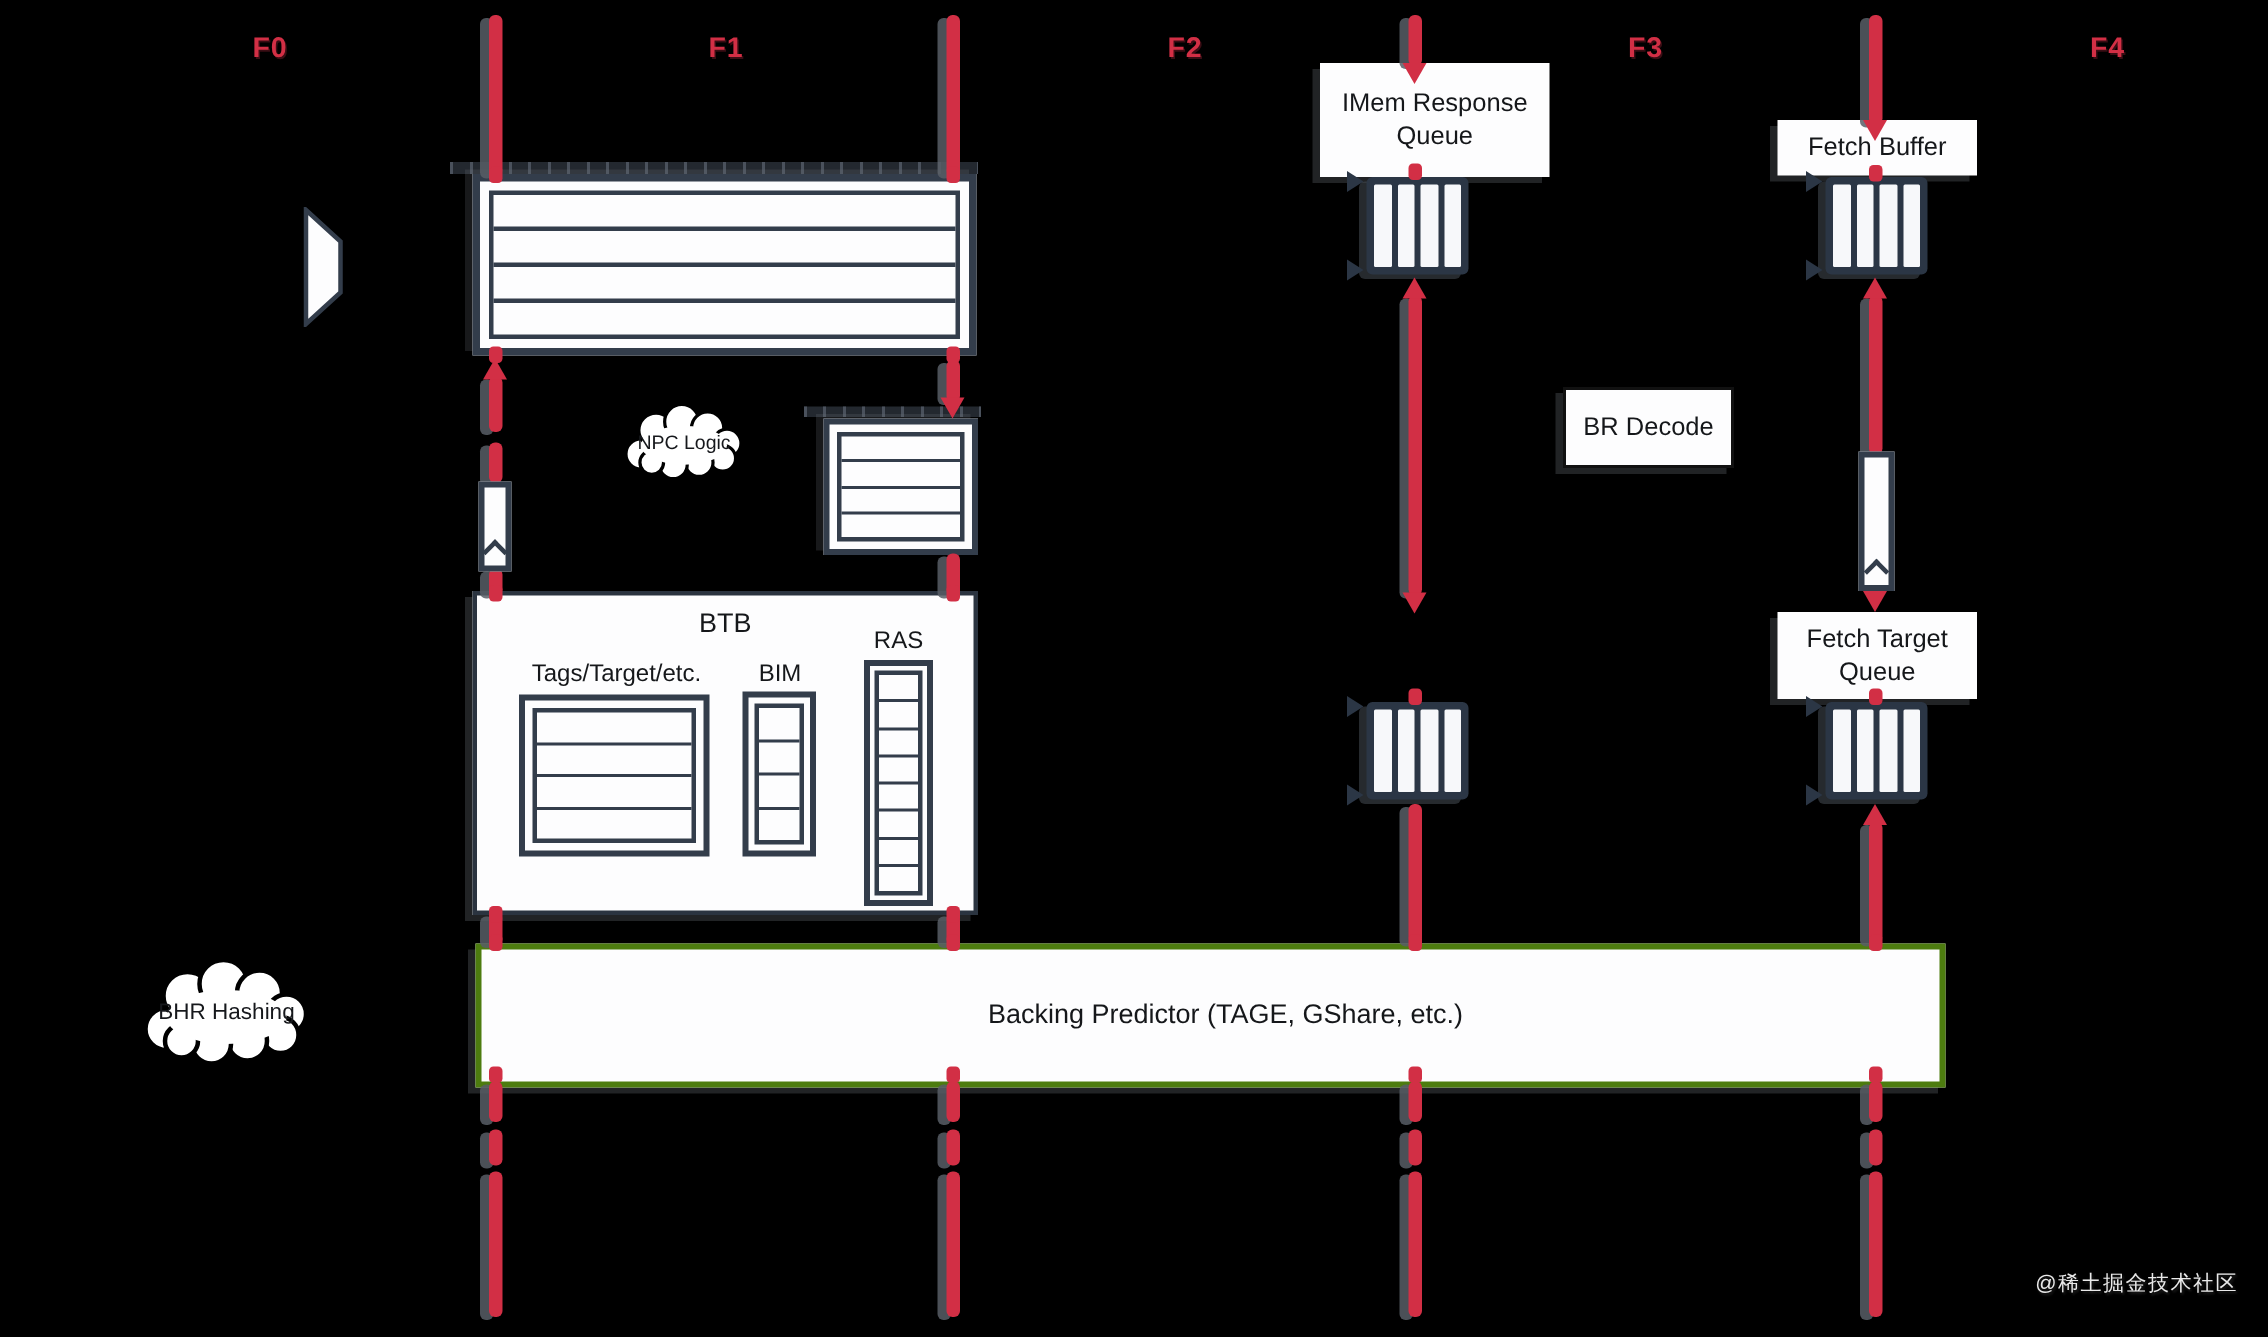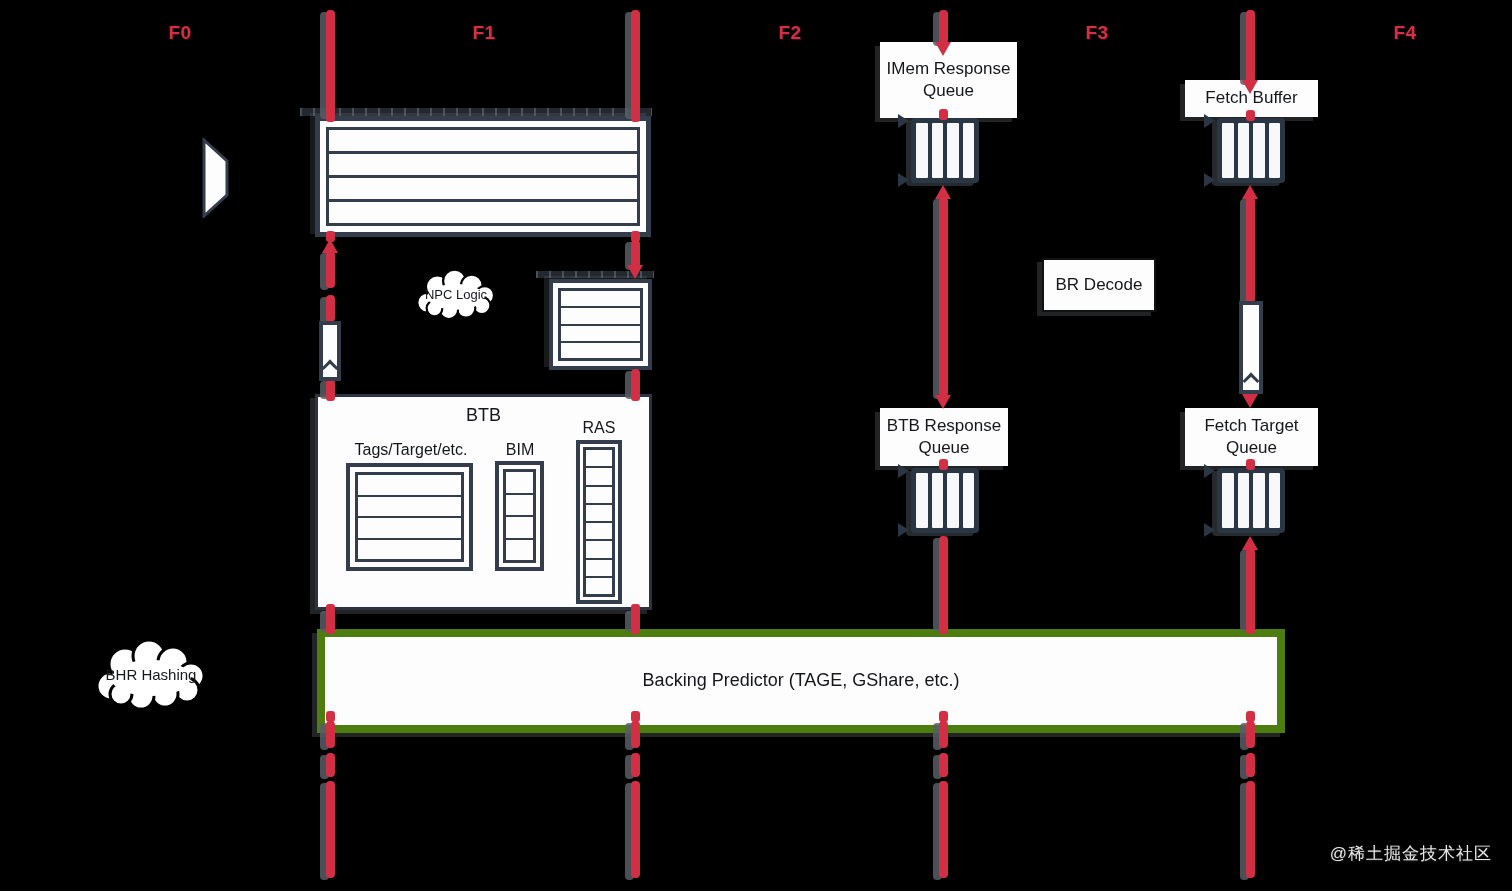"IMem Response Queue" div.whitebox { width: 137px -> 153px }
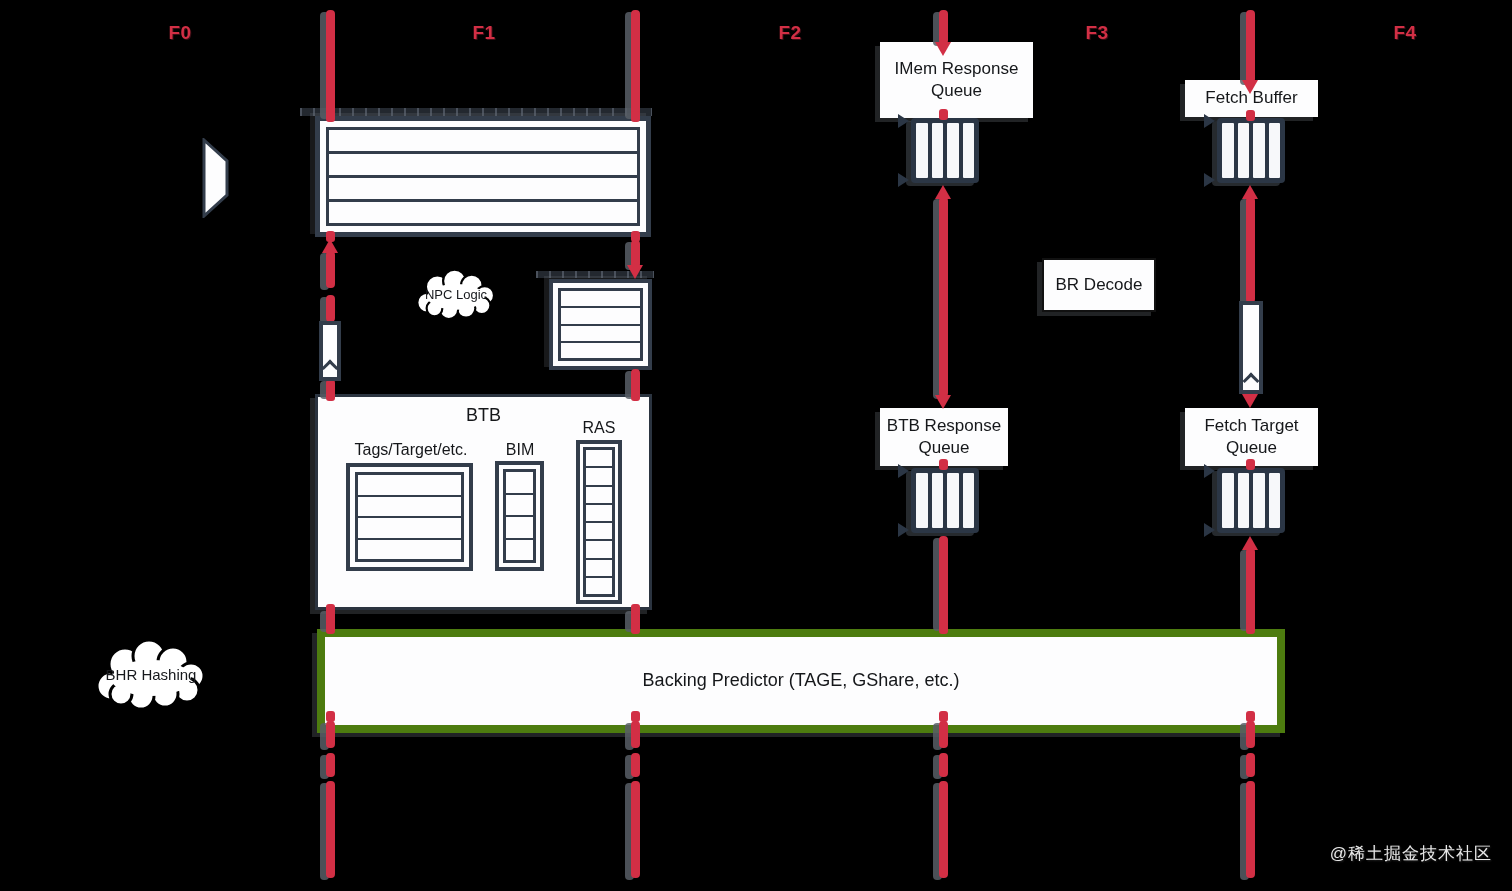"BTB Response Queue" div.whitebox { html: <div> <span>BTB Response Queue</span> </div> -> none }
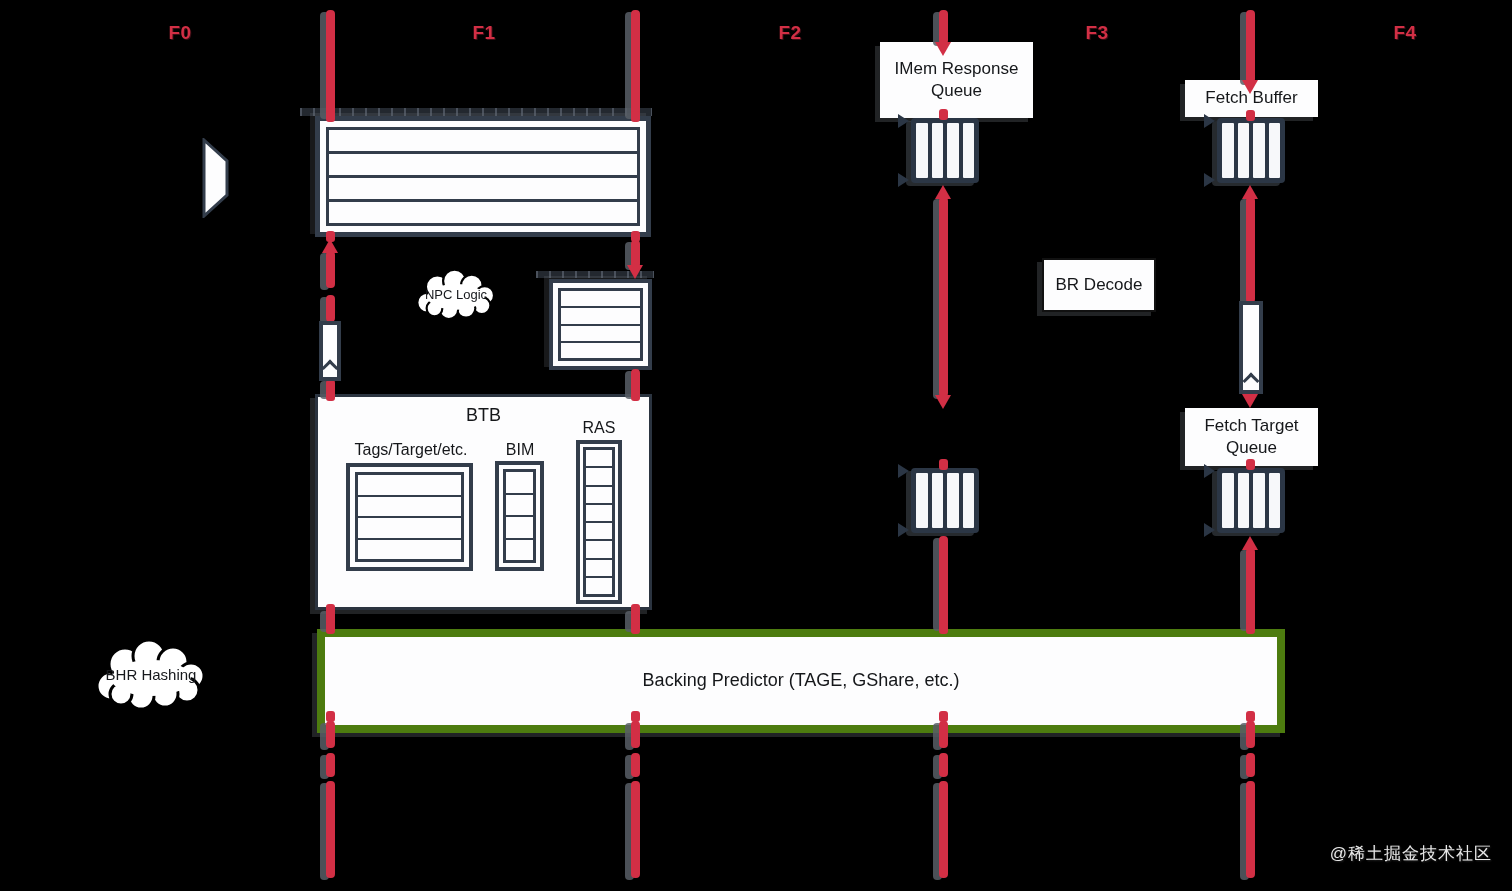"Backing Predictor (TAGE, GShare, etc.)" .thickborder { border: 8px solid #4d7c0f -> 4px solid #4d7c0f; padding-left: none -> 20px }
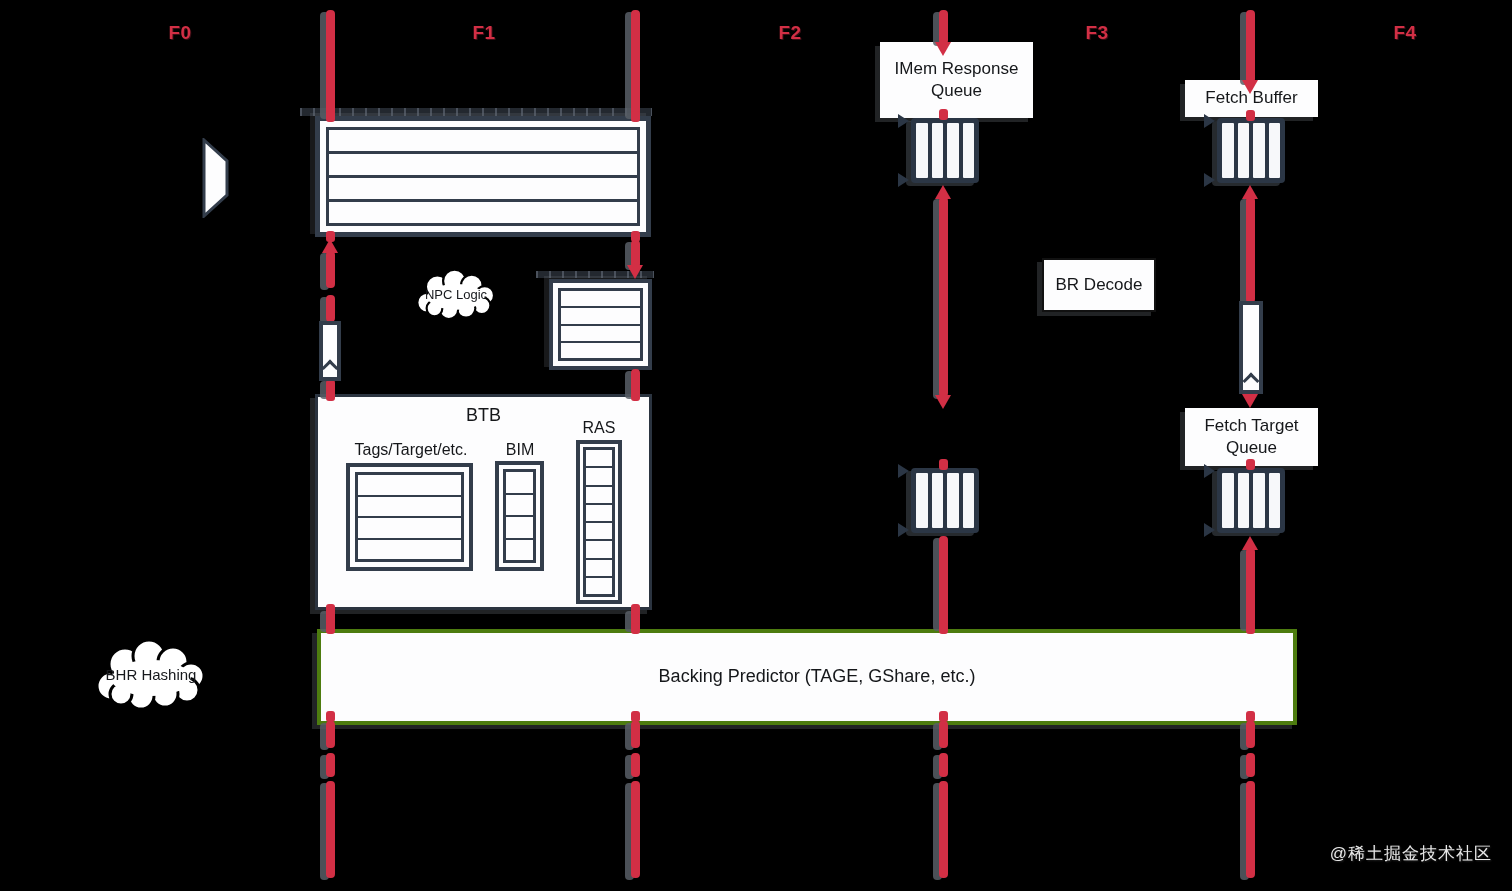"@稀土掘金技术社区" .watermark { font-size: 17px -> 14px }
